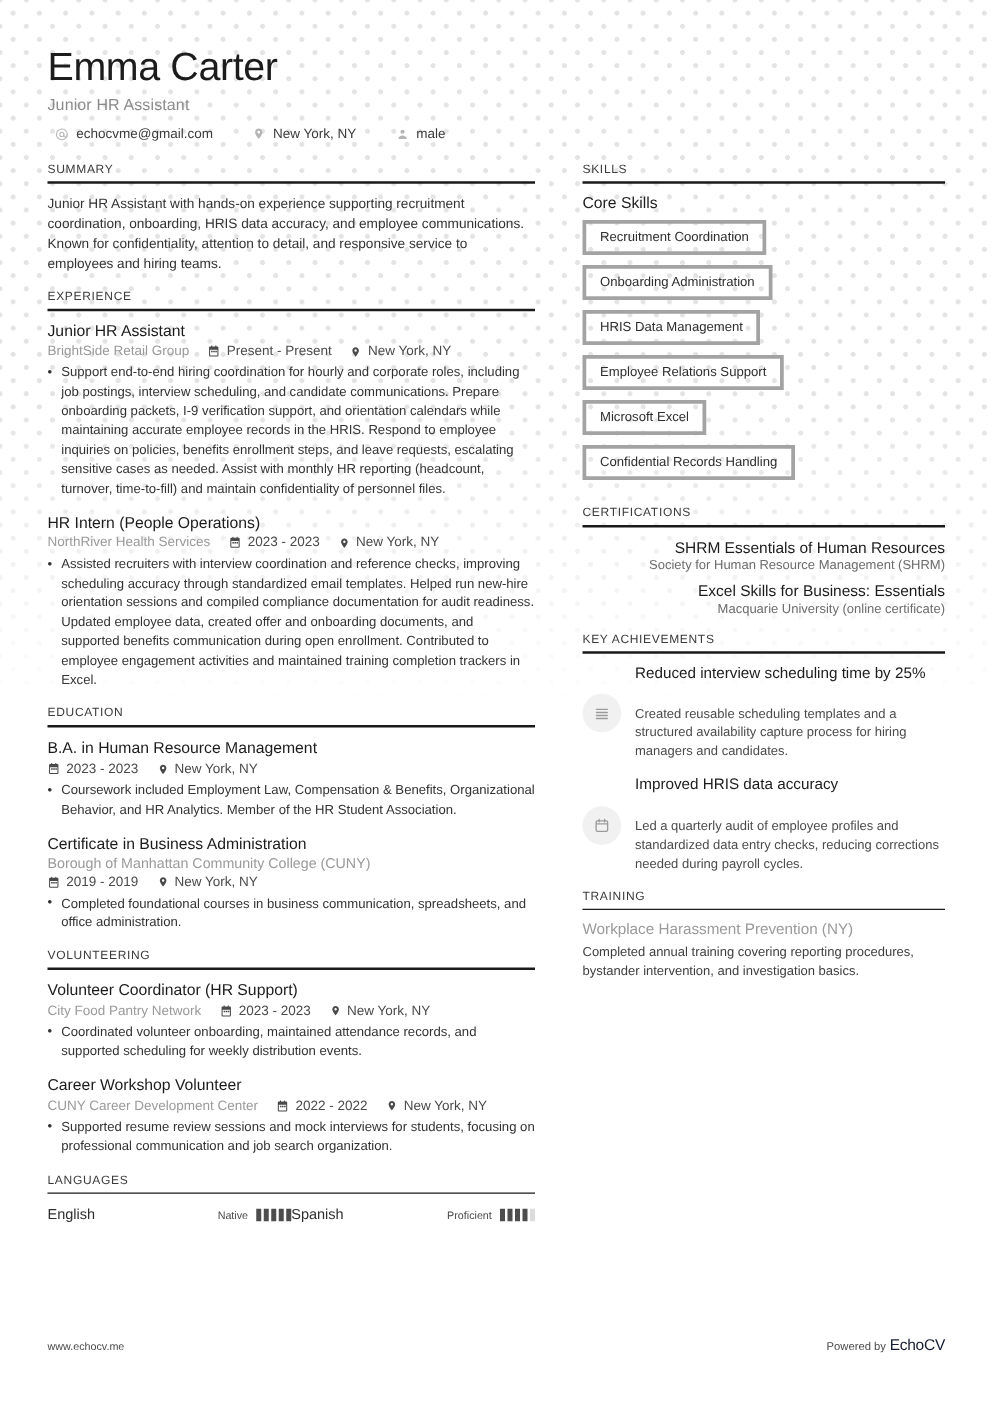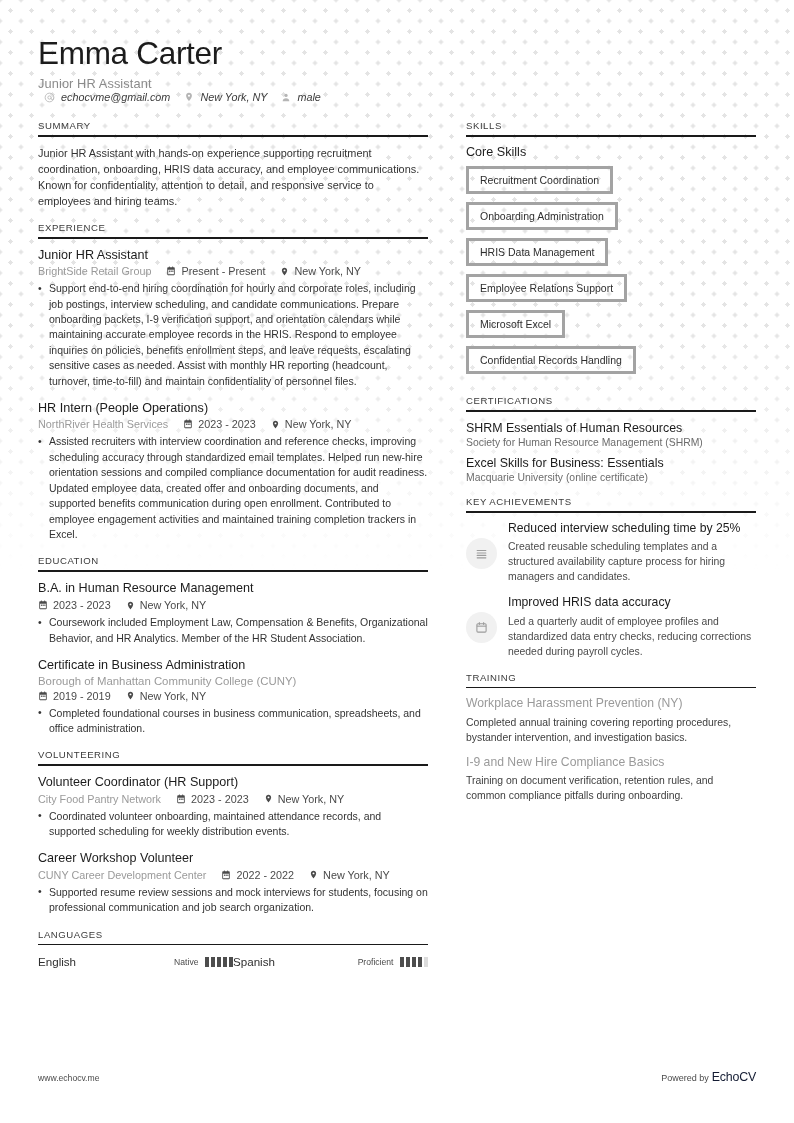"echocvme@gmail.com" .contact-row { font-style: italic -> none; gap: 14px -> 32px; margin-top: none -> 10px }
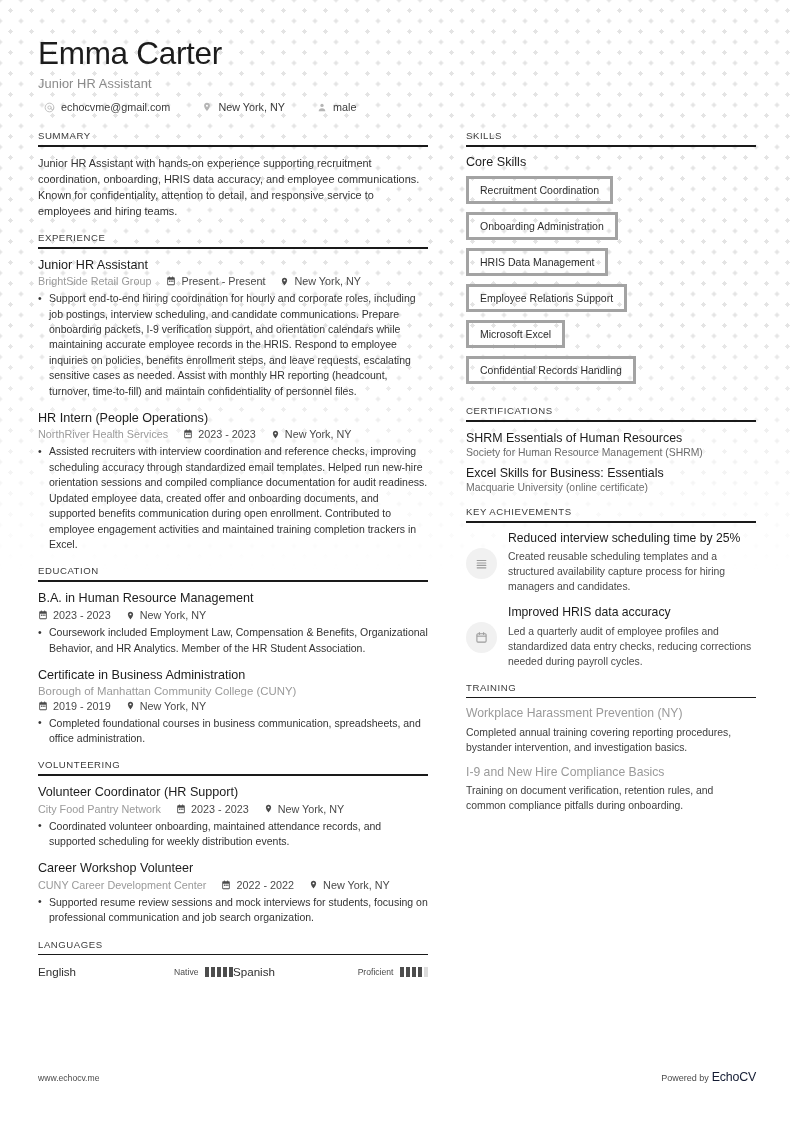"SHRM Essentials of Human Resources" .cert { text-align: none -> right }
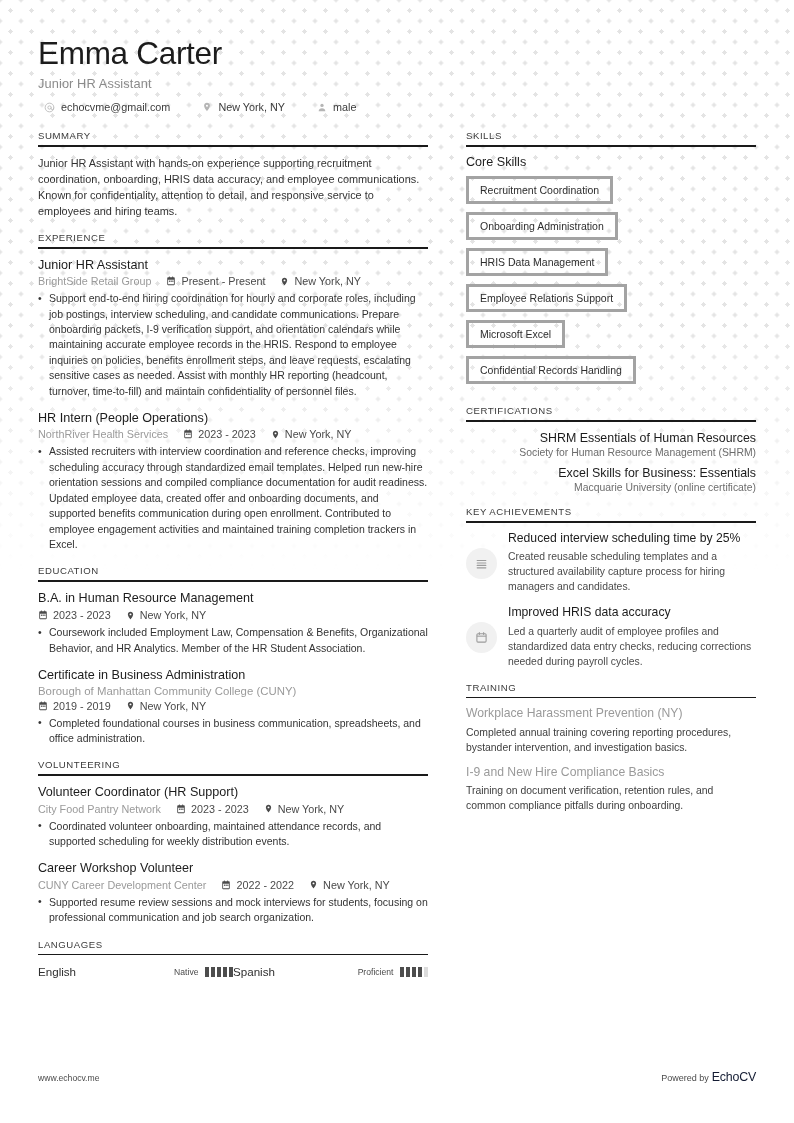"Created reusable scheduling templates" .ach-desc { margin-top: 3px -> 18px }
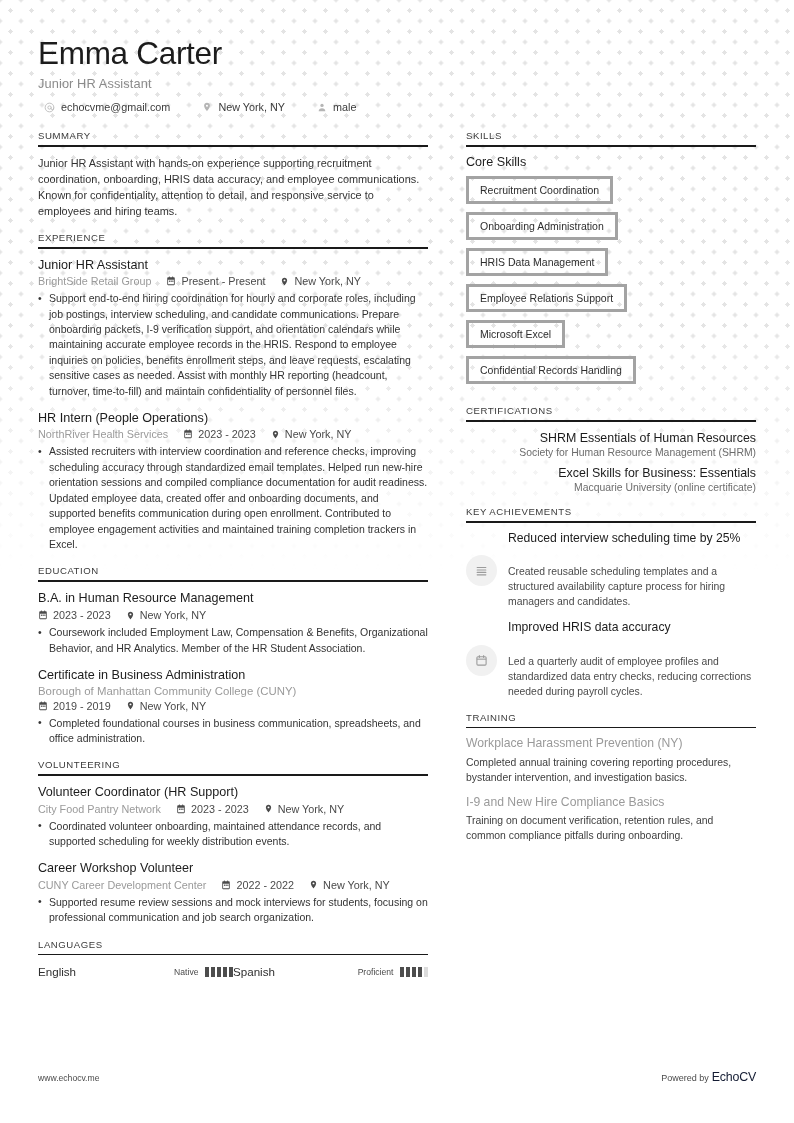"I-9 and New Hire Compliance" div.training { html: <div> <div>I-9 and New Hire Compliance Basics</div> <div>Training on document verification, retention rules, and common compliance pitfalls during onboarding.</div> </div> -> none }
